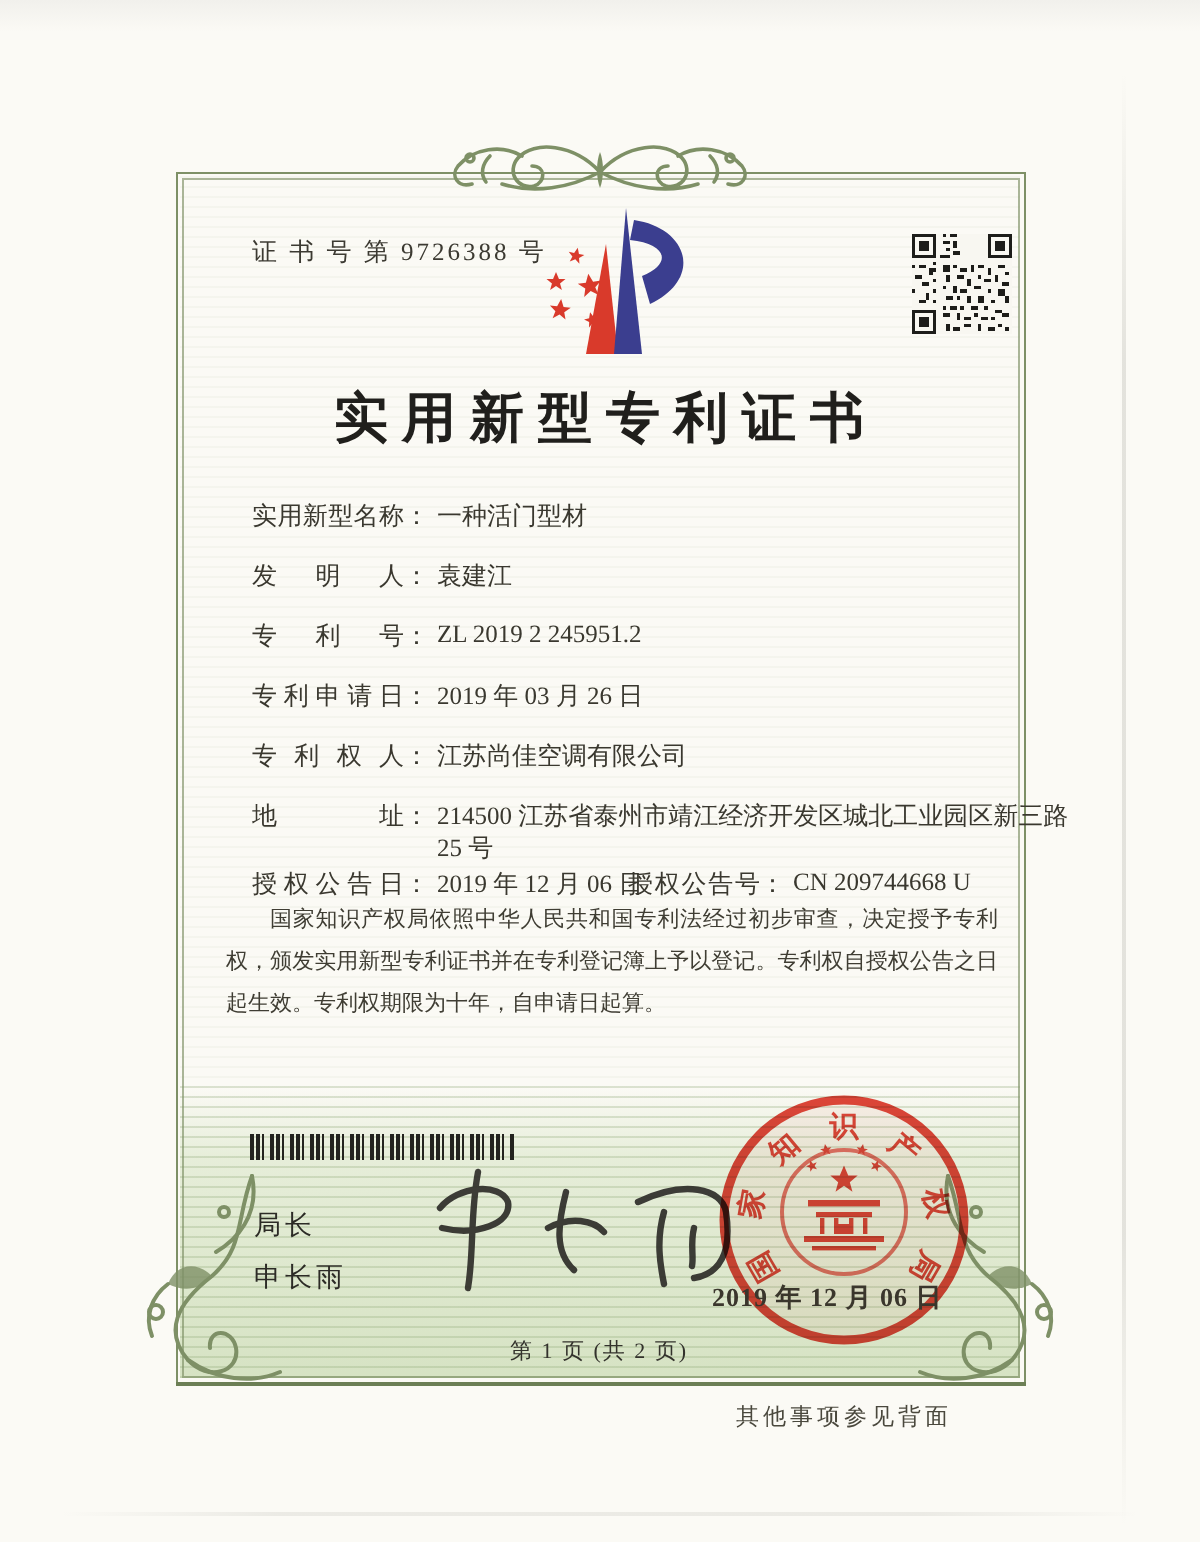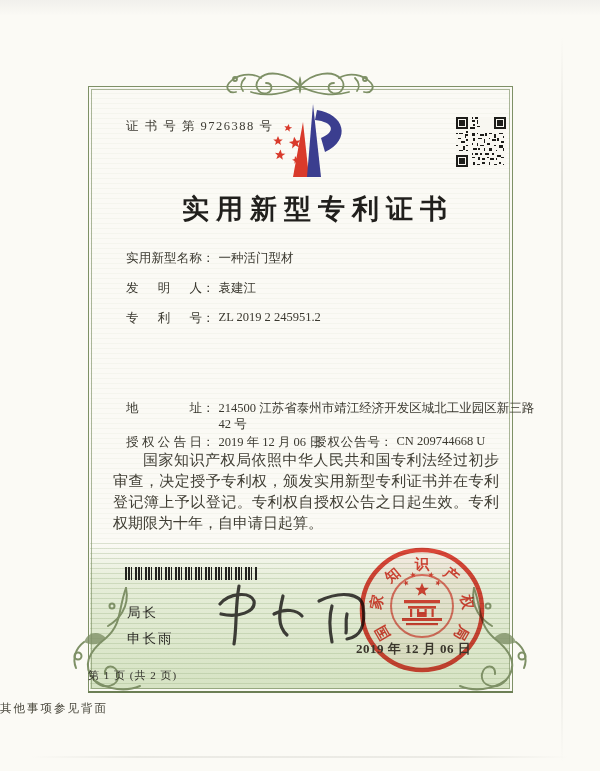"实用新型专利证书" .title { padding-left: 15px -> none }
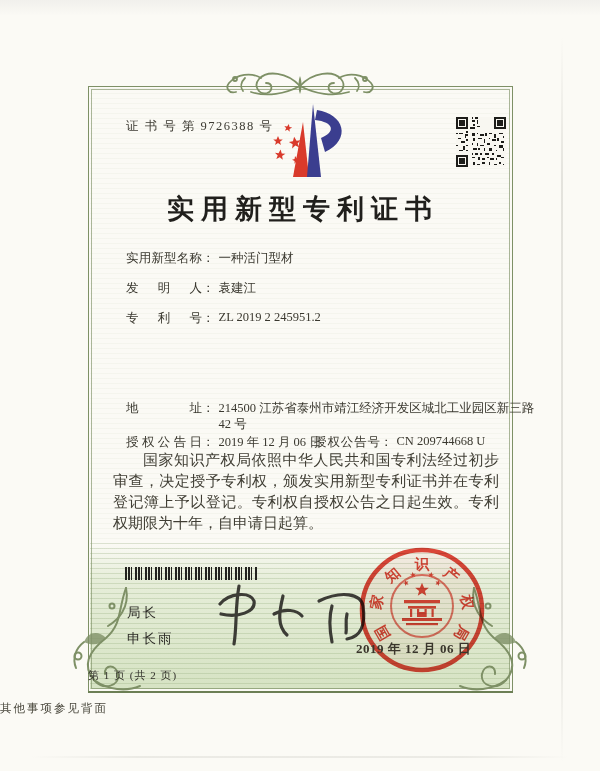"专利申请日： 2019 年 03 月" div.frow { html: none -> <div> <span>专利申请日</span><span>：</span><span>2019 年 03 月 26 日</span> </div> }
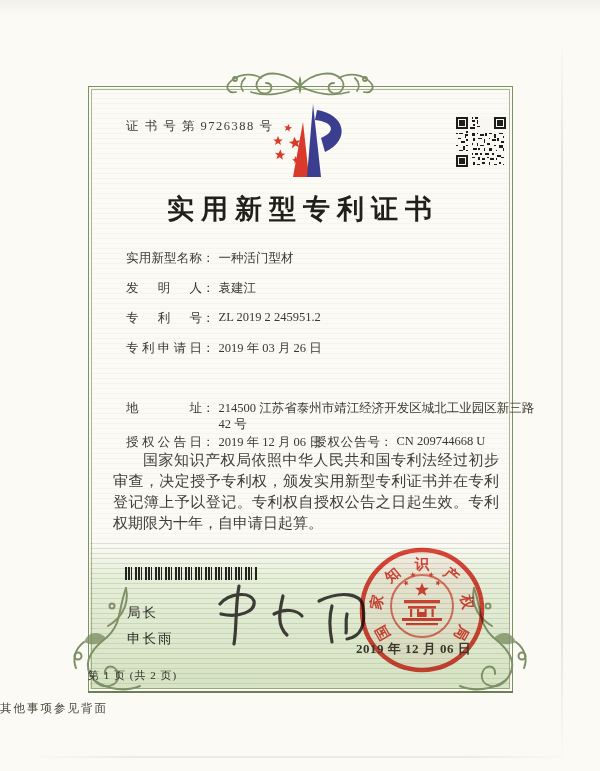"专利权人： 江苏尚佳空调有限公司" div.frow { html: none -> <div> <span>专利权人</span><span>：</span><span>江苏尚佳空调有限公司</span> </div> }
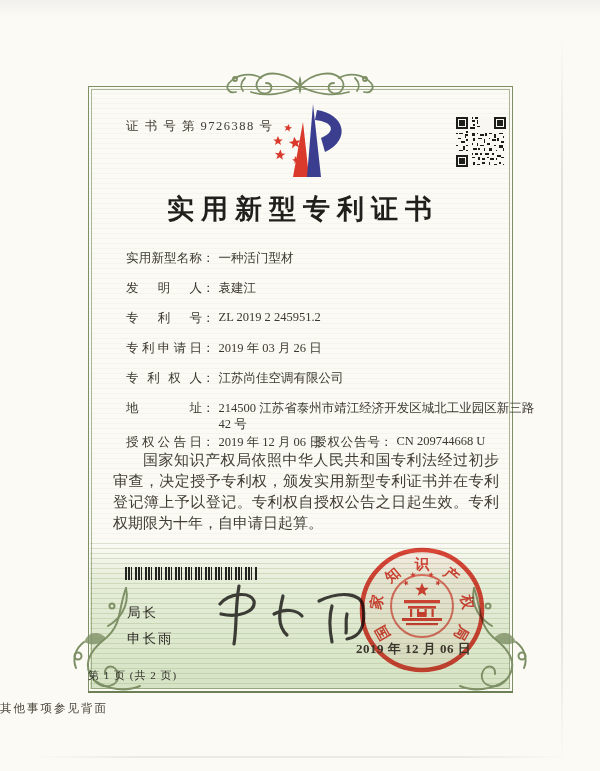"214500 江苏省泰州市靖江经济开发区城北工业园区新三路 42 号" span.fval { text: 42 -> 25 }
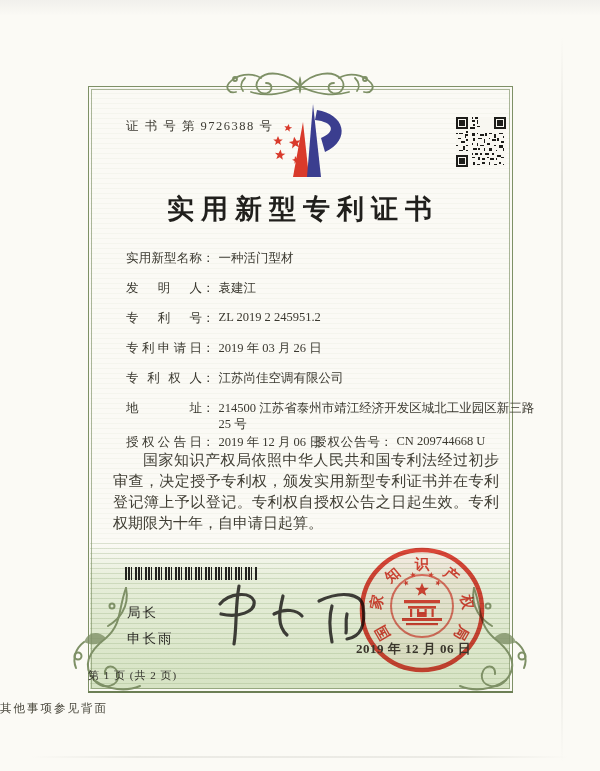"国家知识产权局依照中华人民共和国专利法经过初步审查，决定授予专利权，颁发实用新型" .paras { font-size: 15px -> 11px }
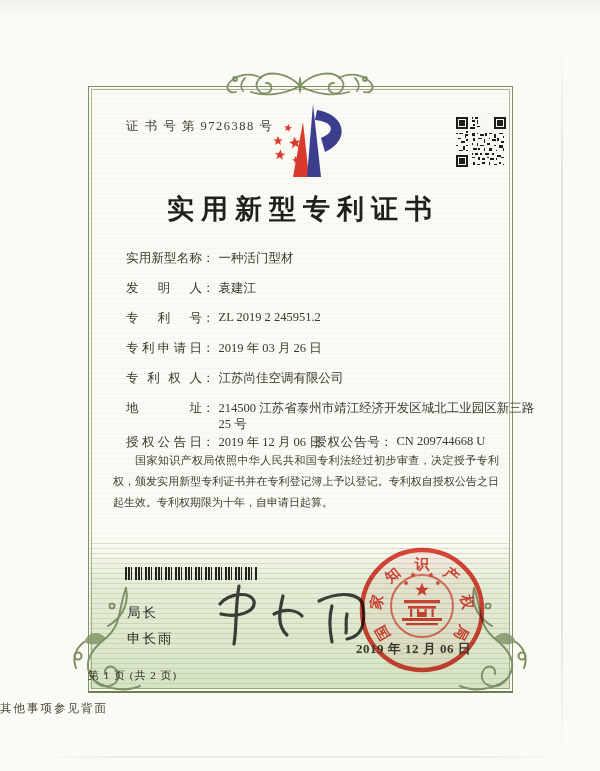"第 1 页 (共 2" .page-footer { text-align: none -> center }
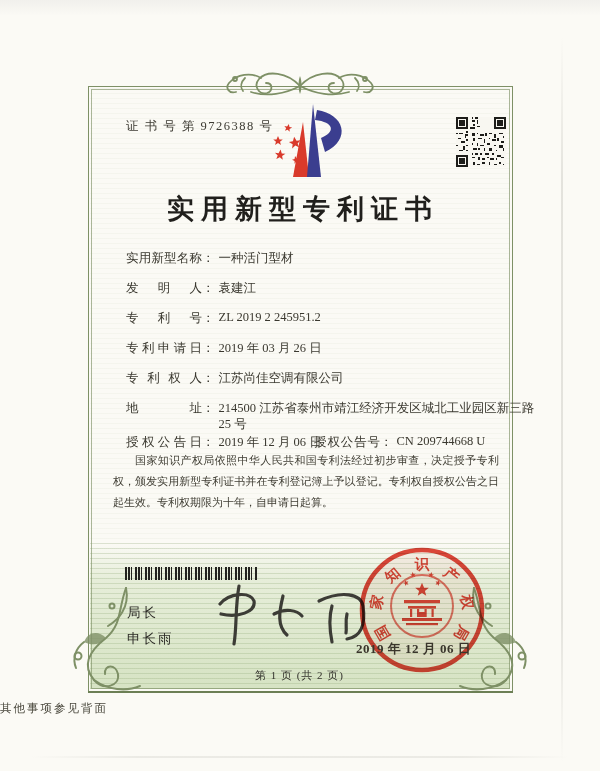"其他事项参见背面" .back-note { text-align: left -> right }
